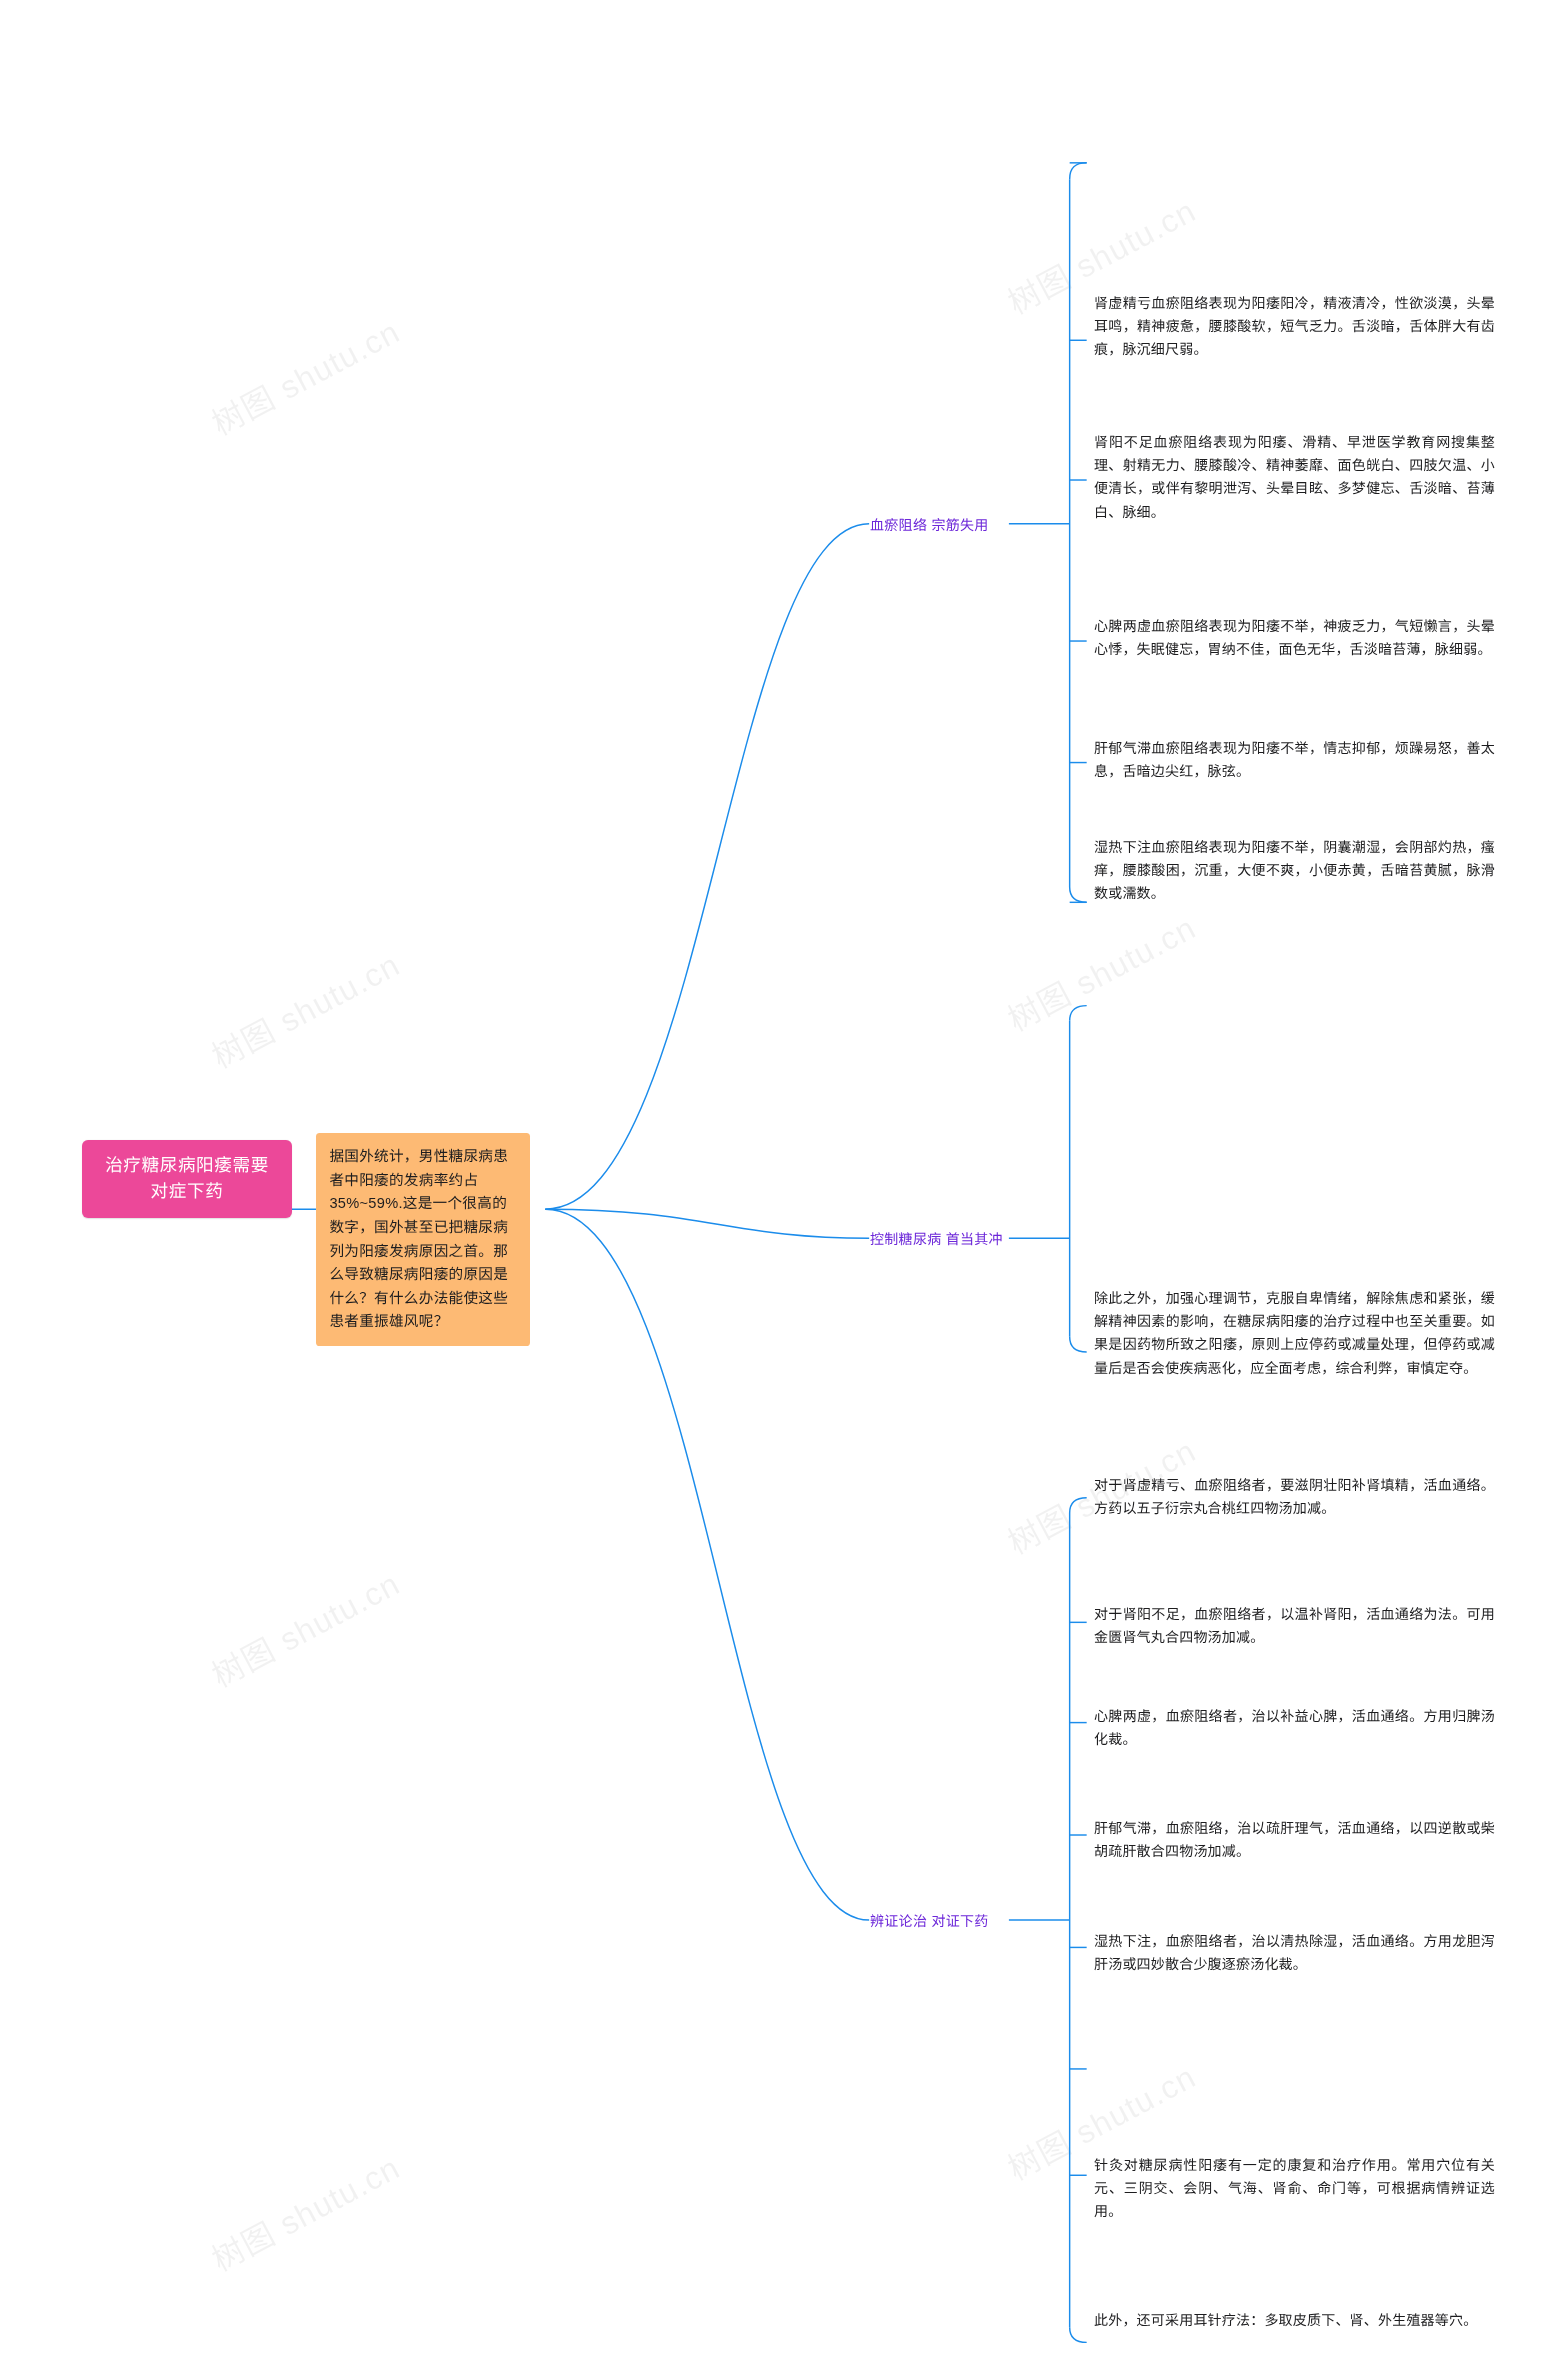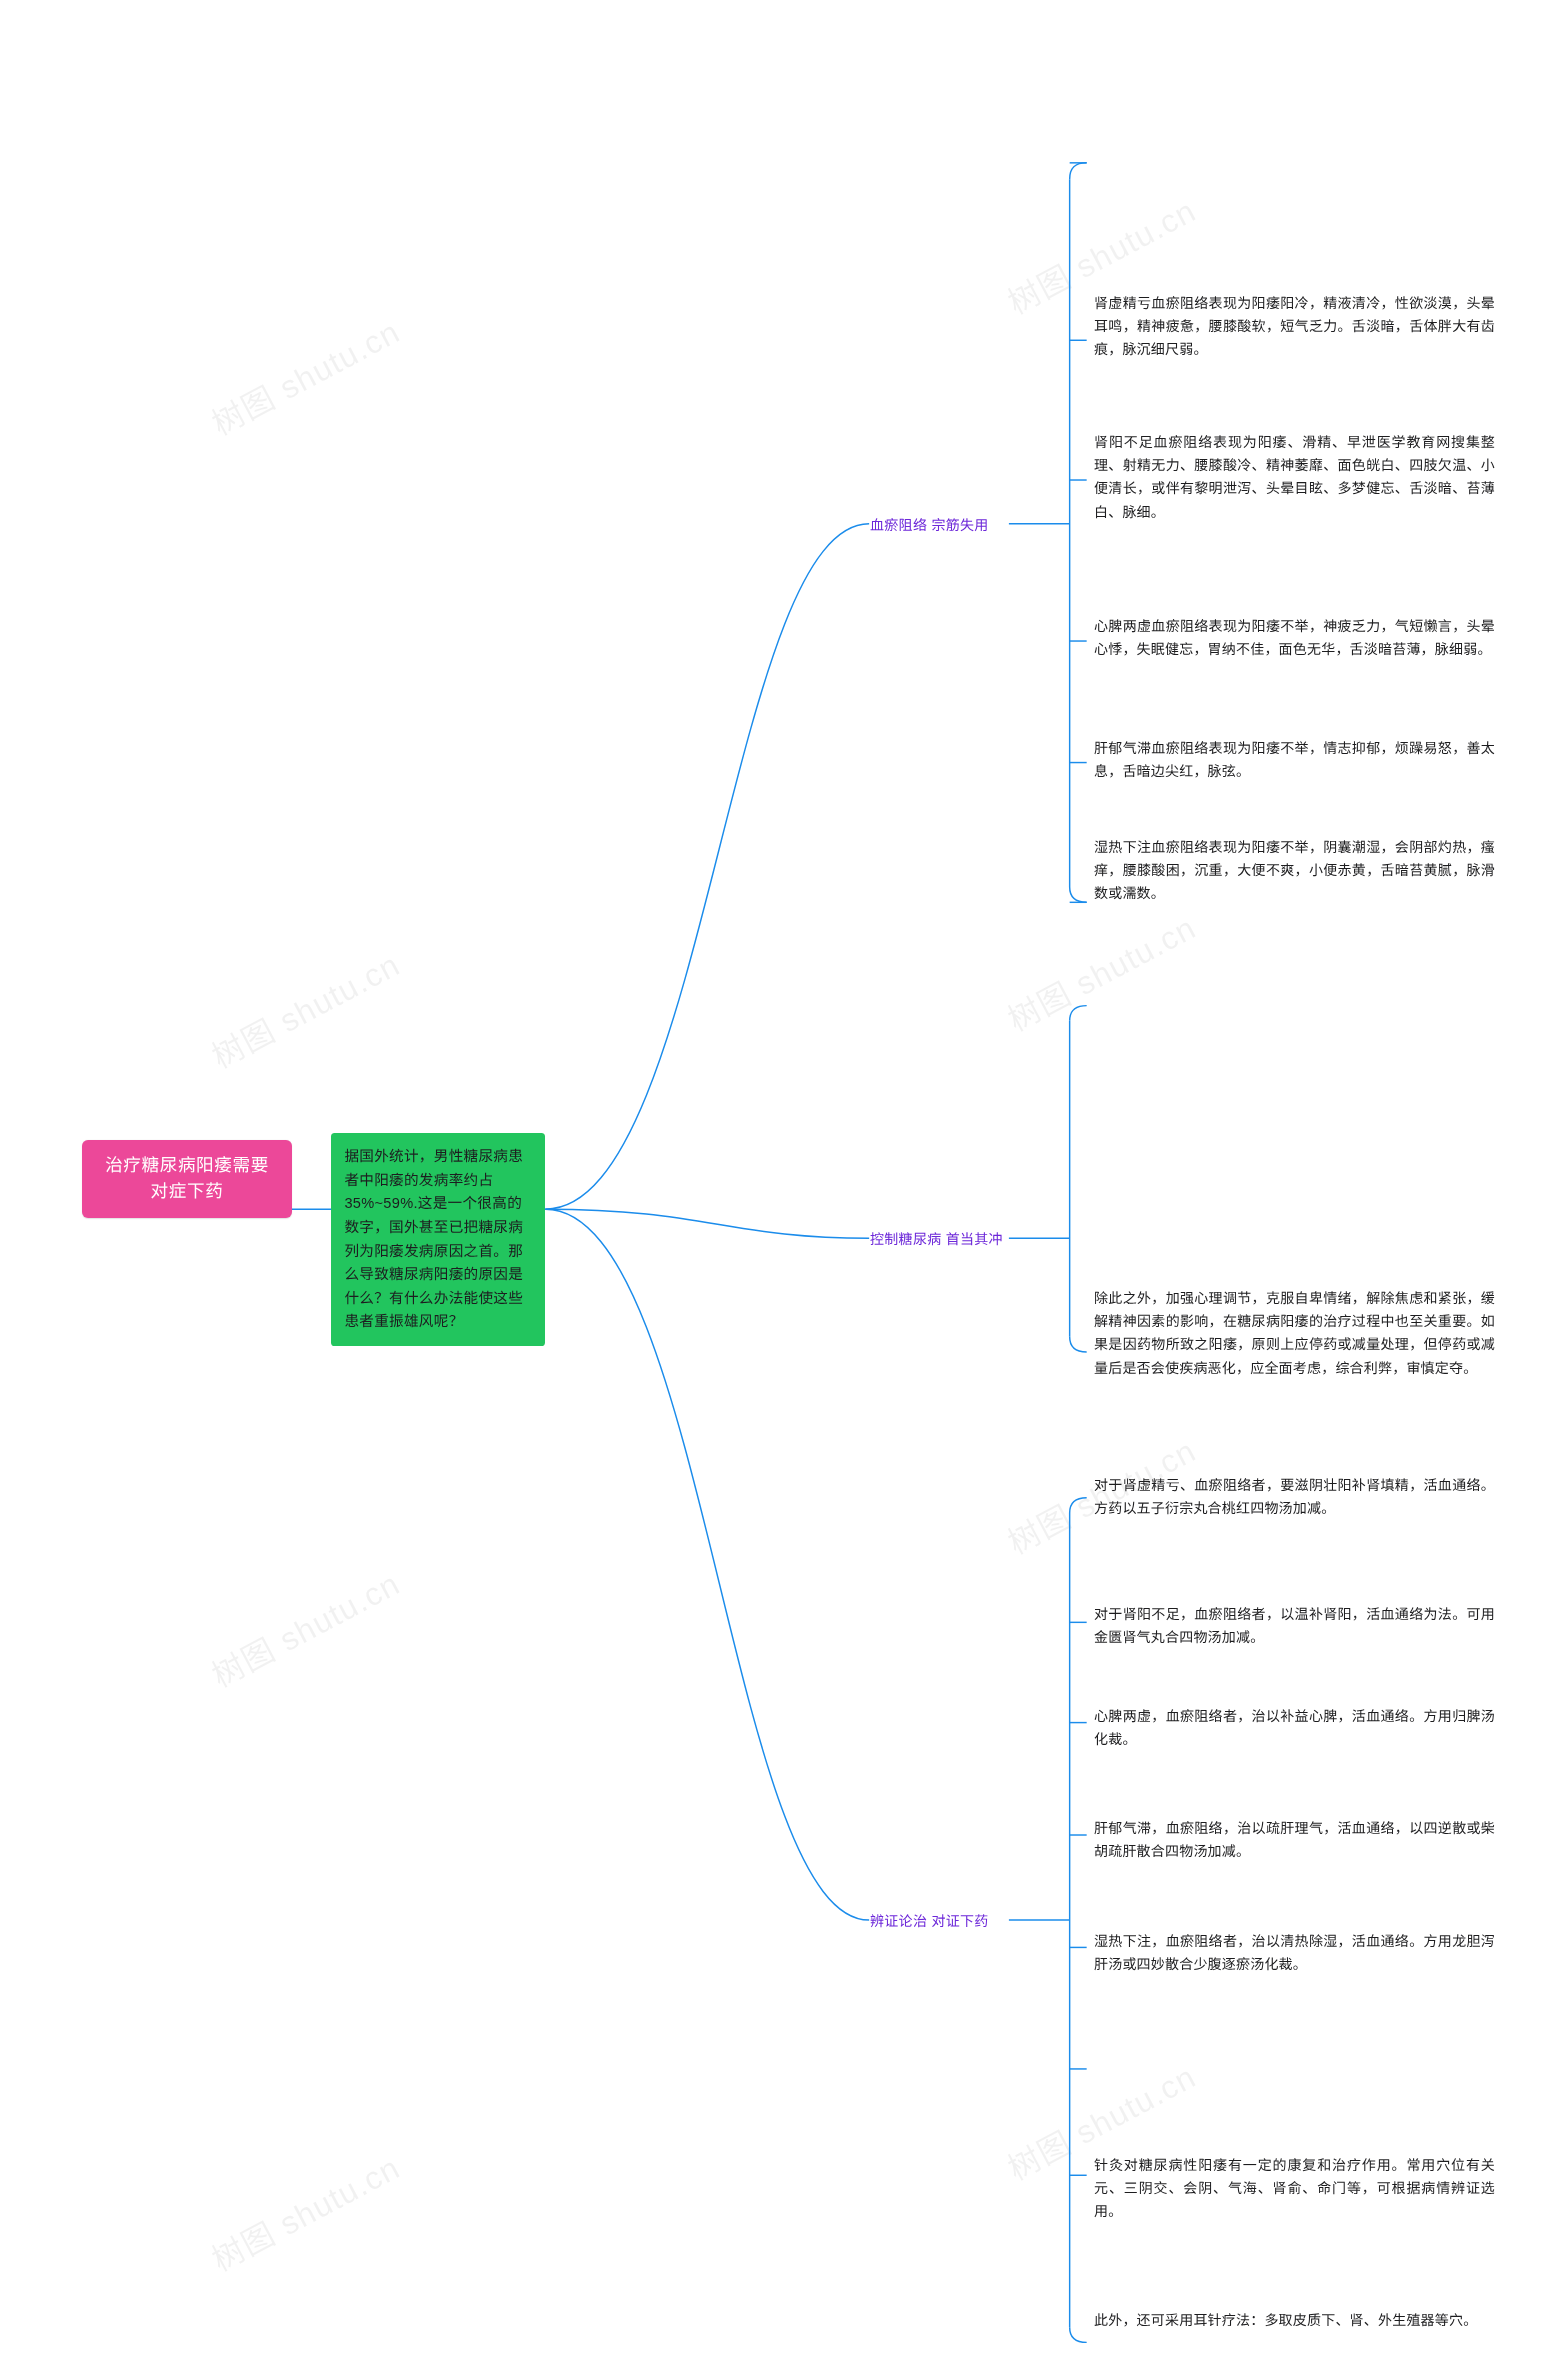"据国外统计，男性糖尿病患者中阳痿的发病率约占35%~59%.这是一个很高的数字，" .l1box { background: #22c55e -> #fdba74; left: 331px -> 316px }
